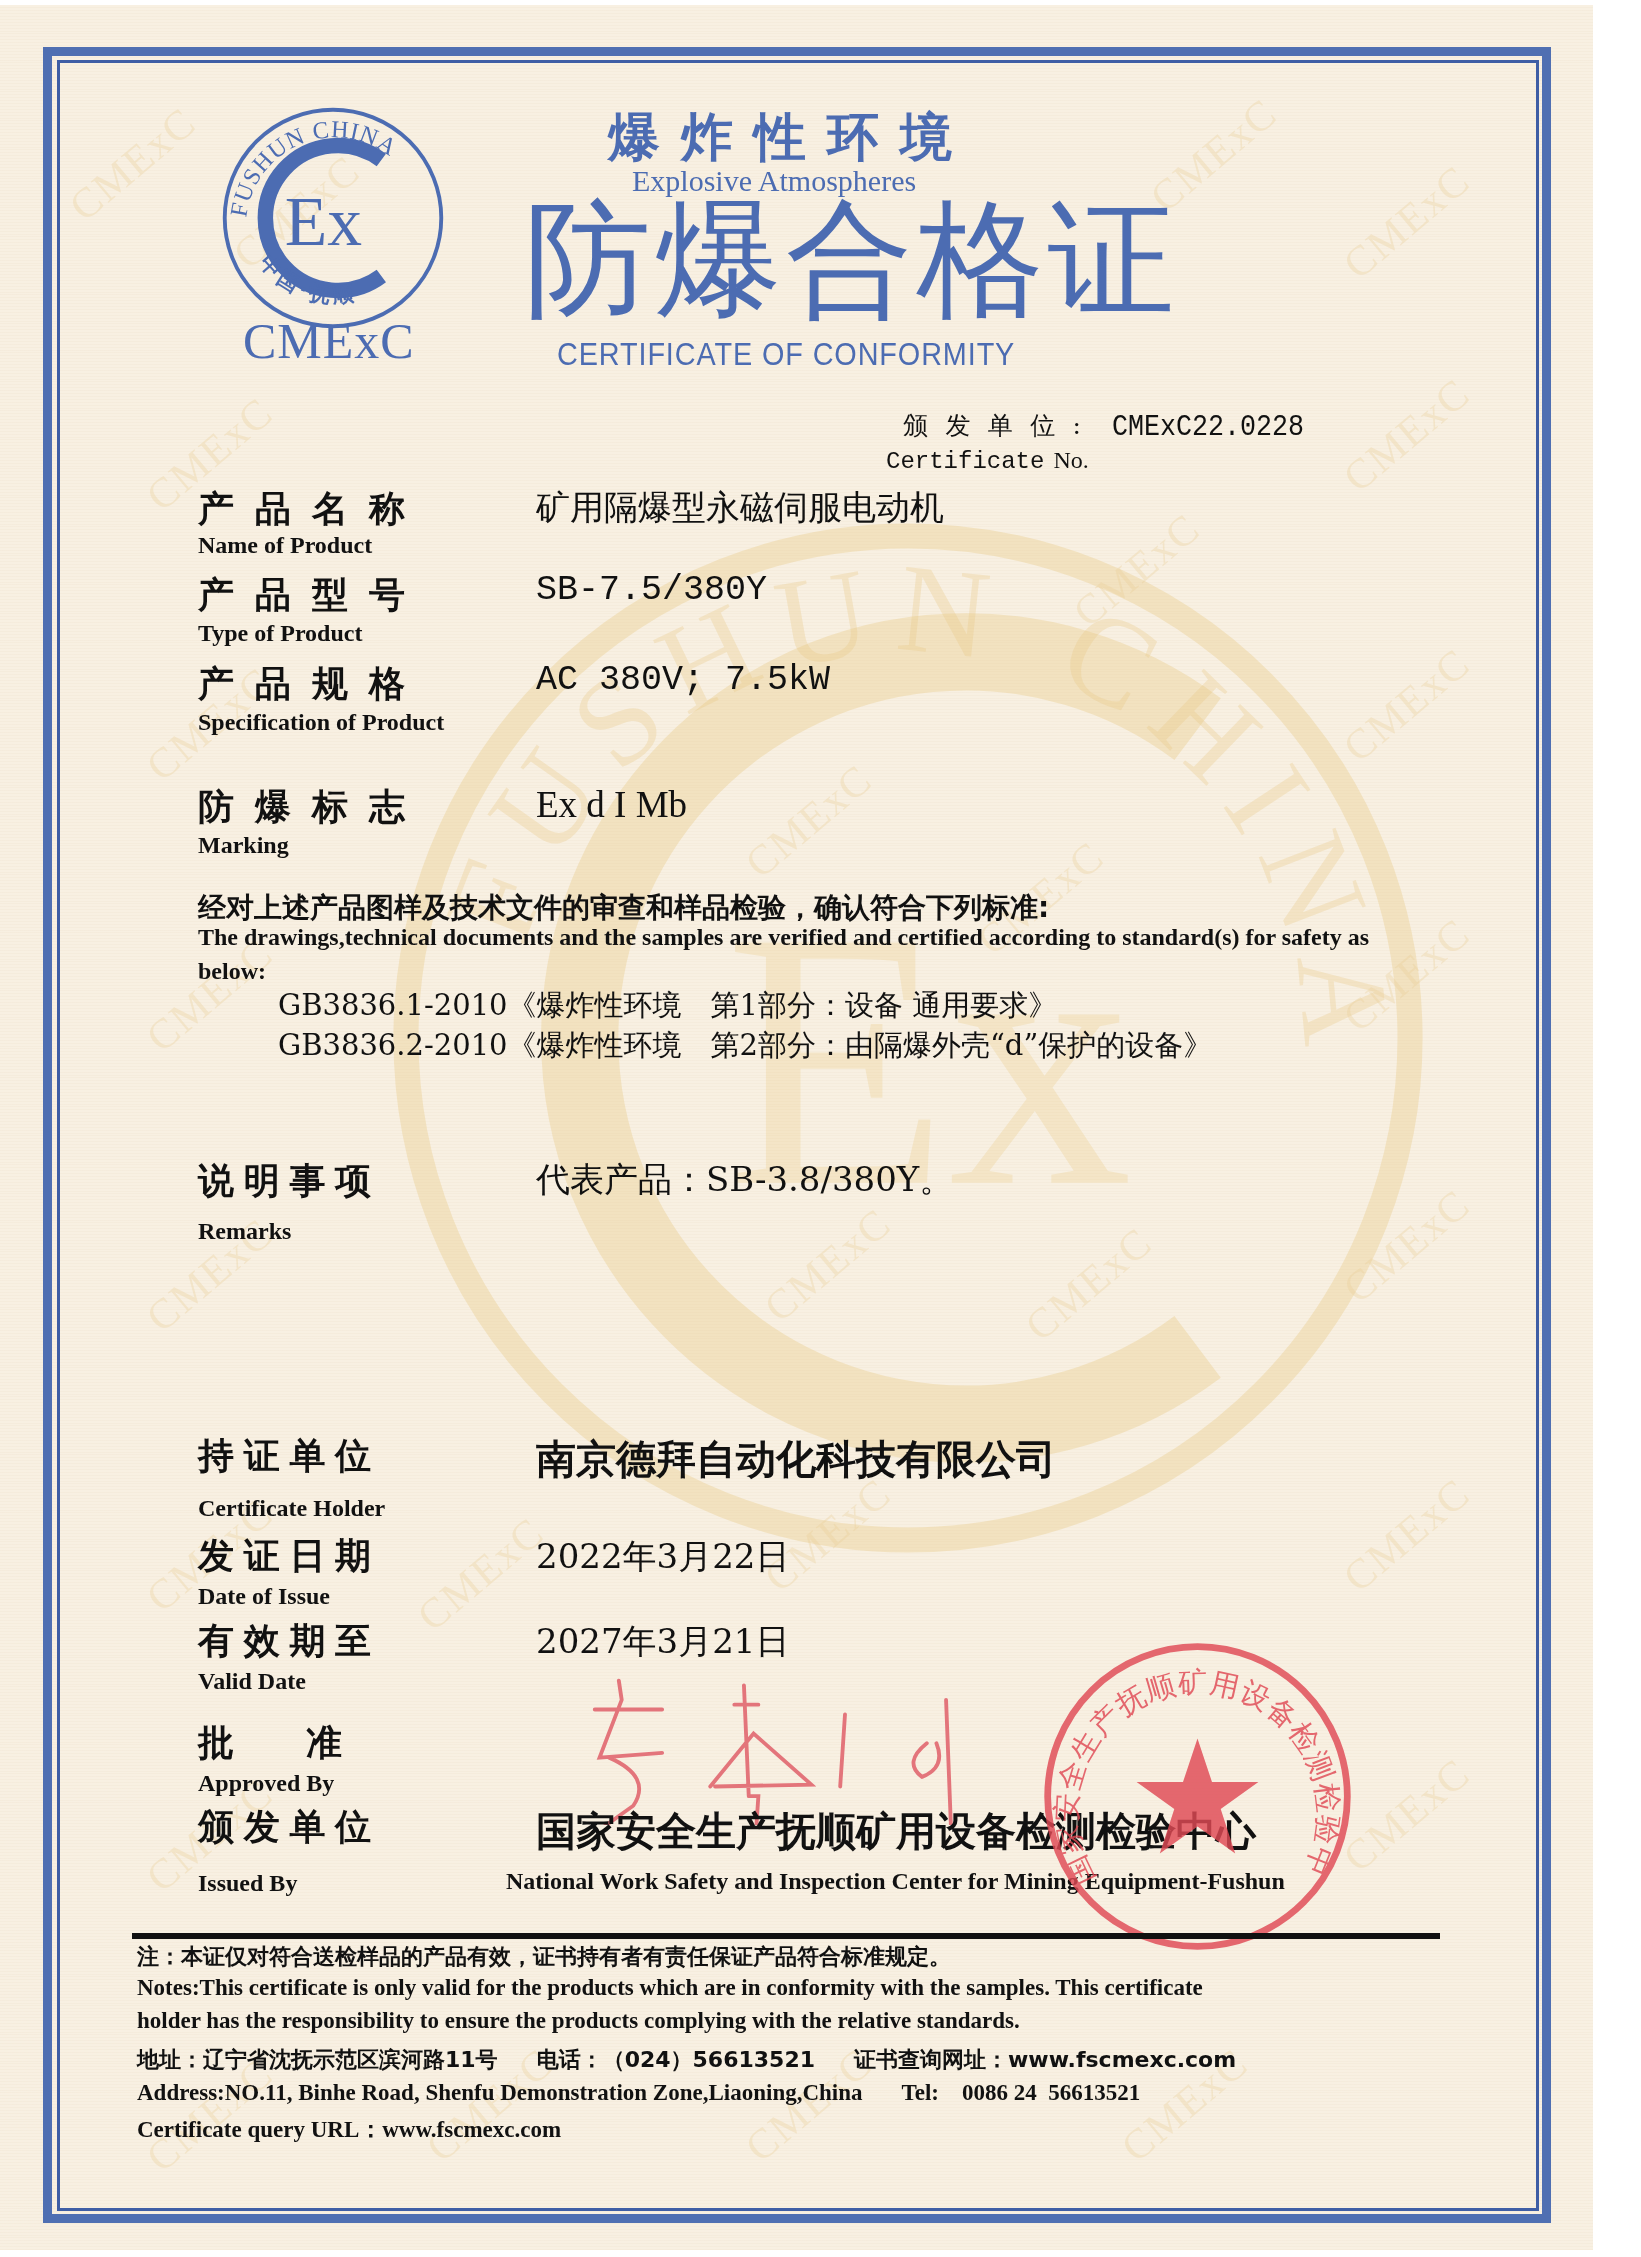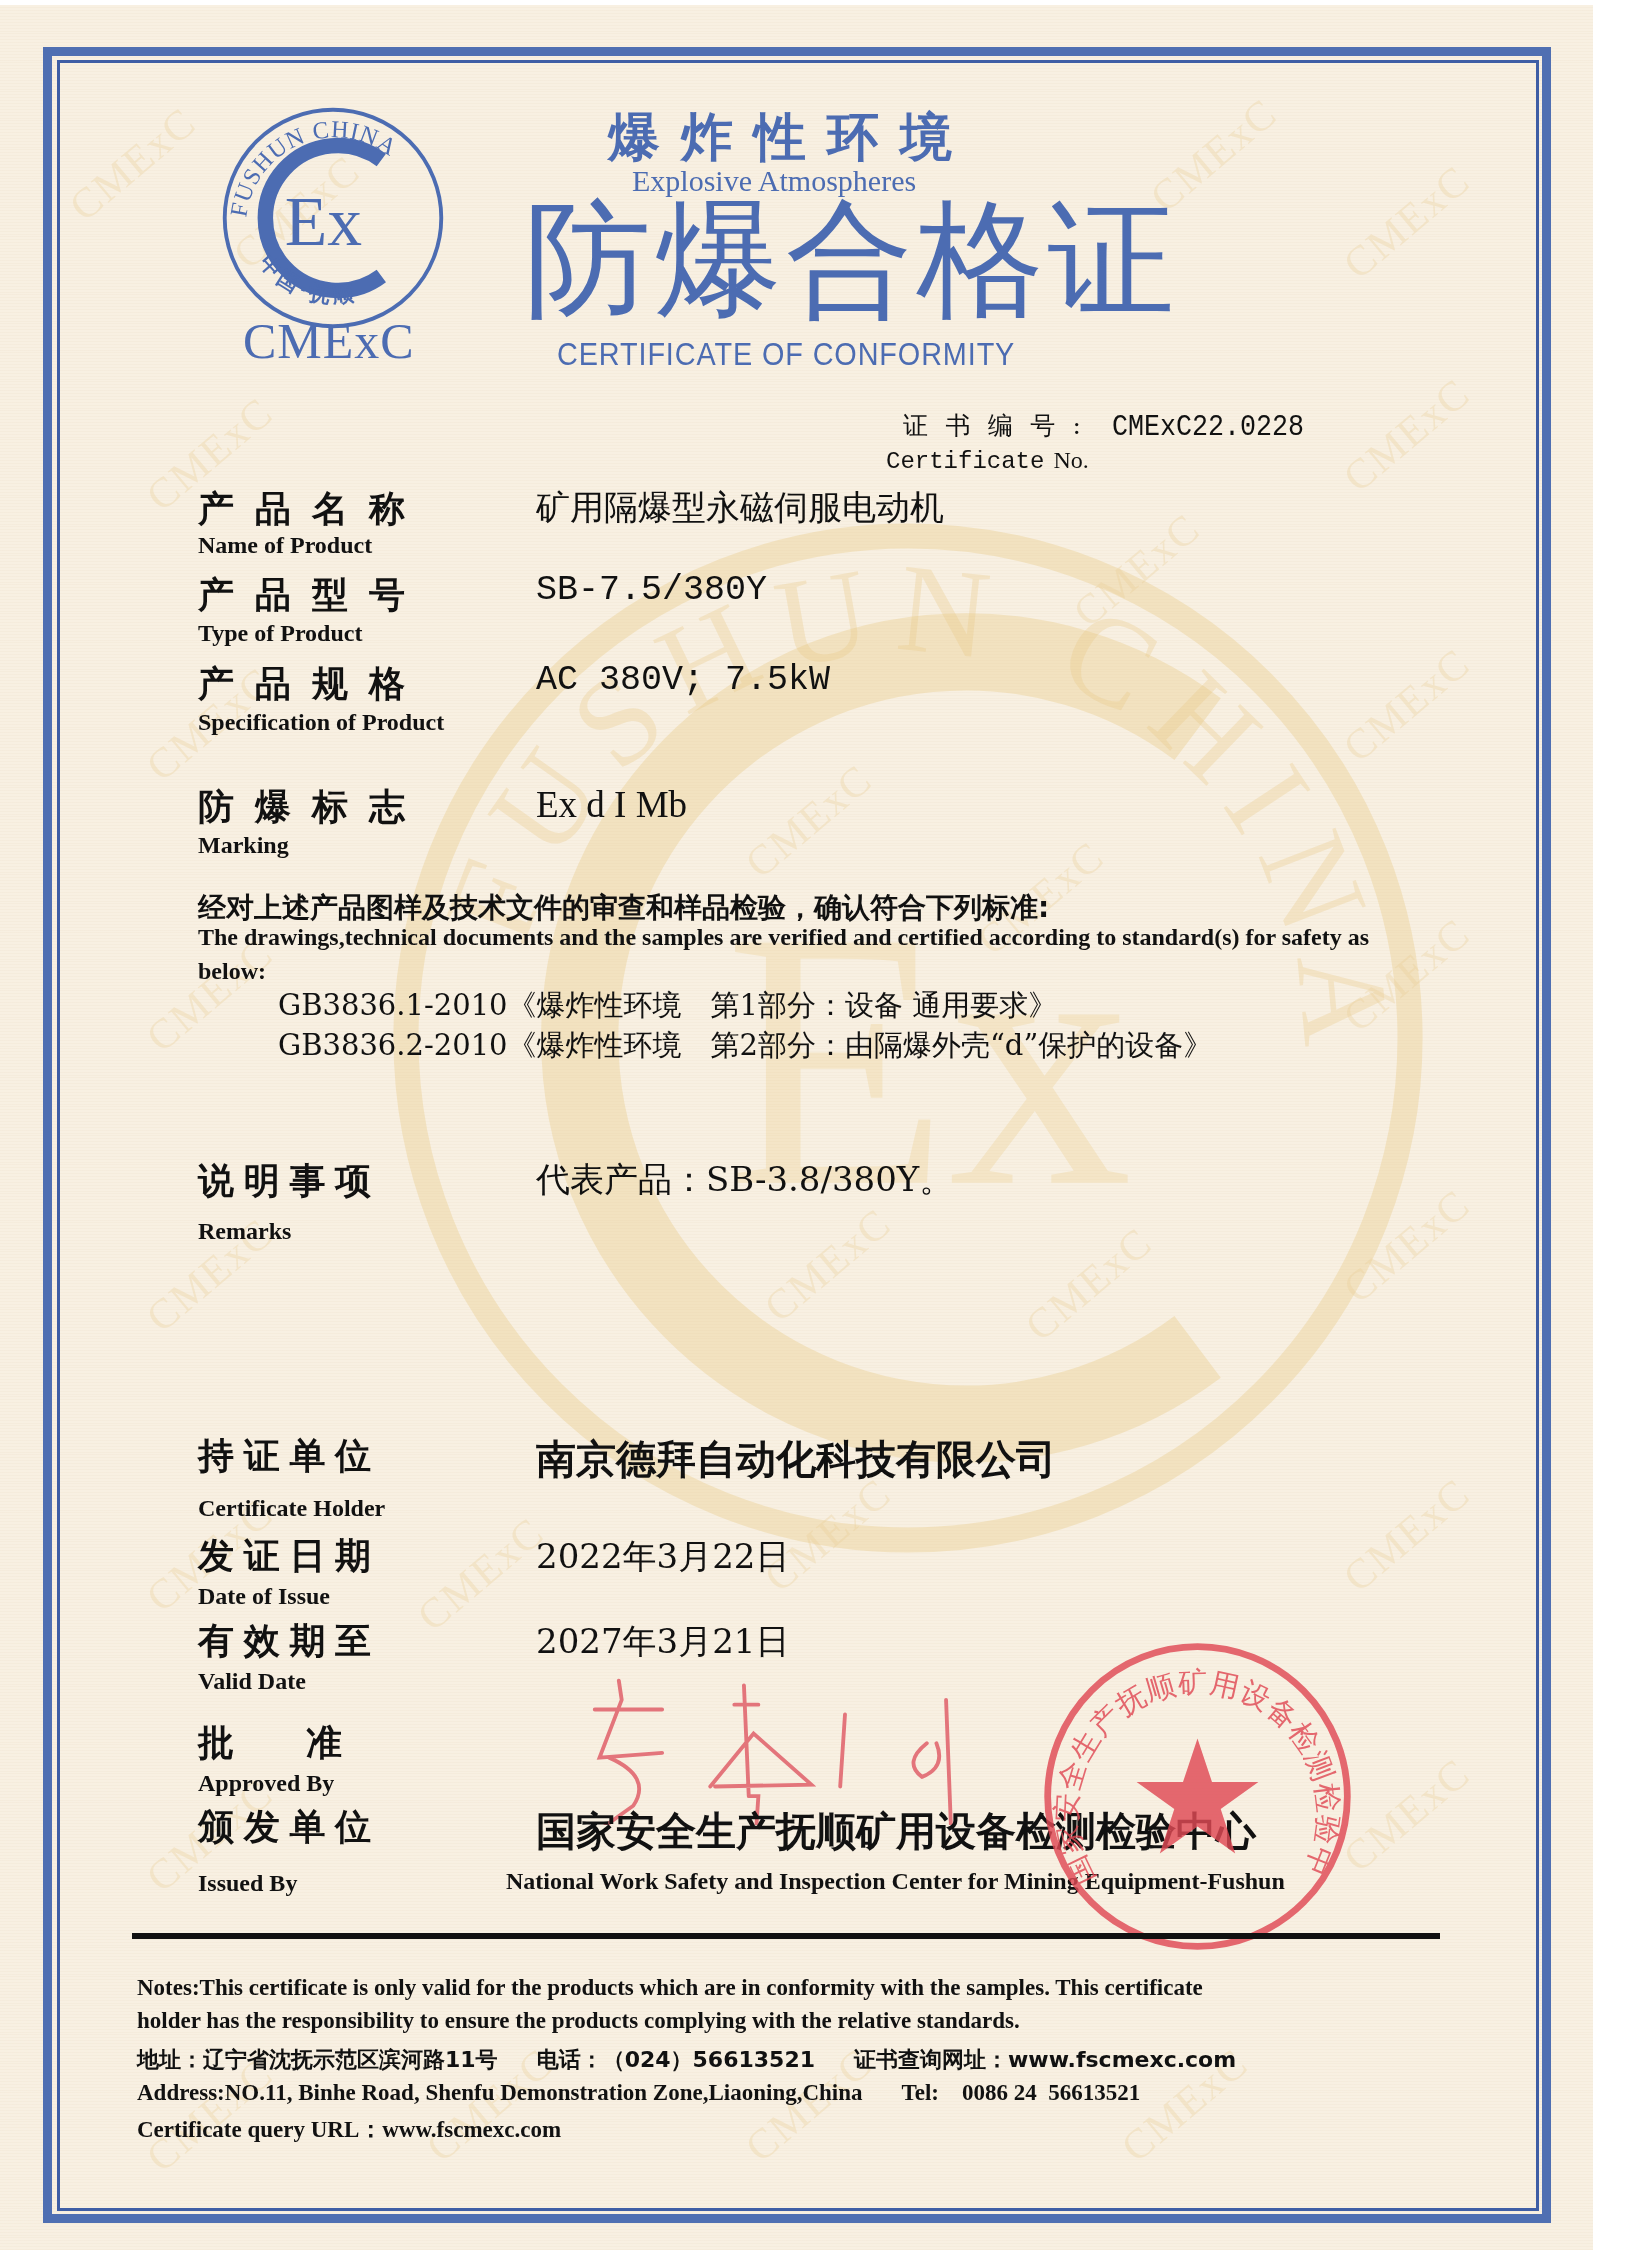"证书编号:" div.cert-no-cn { text: 证书编号 -> 颁发单位 }
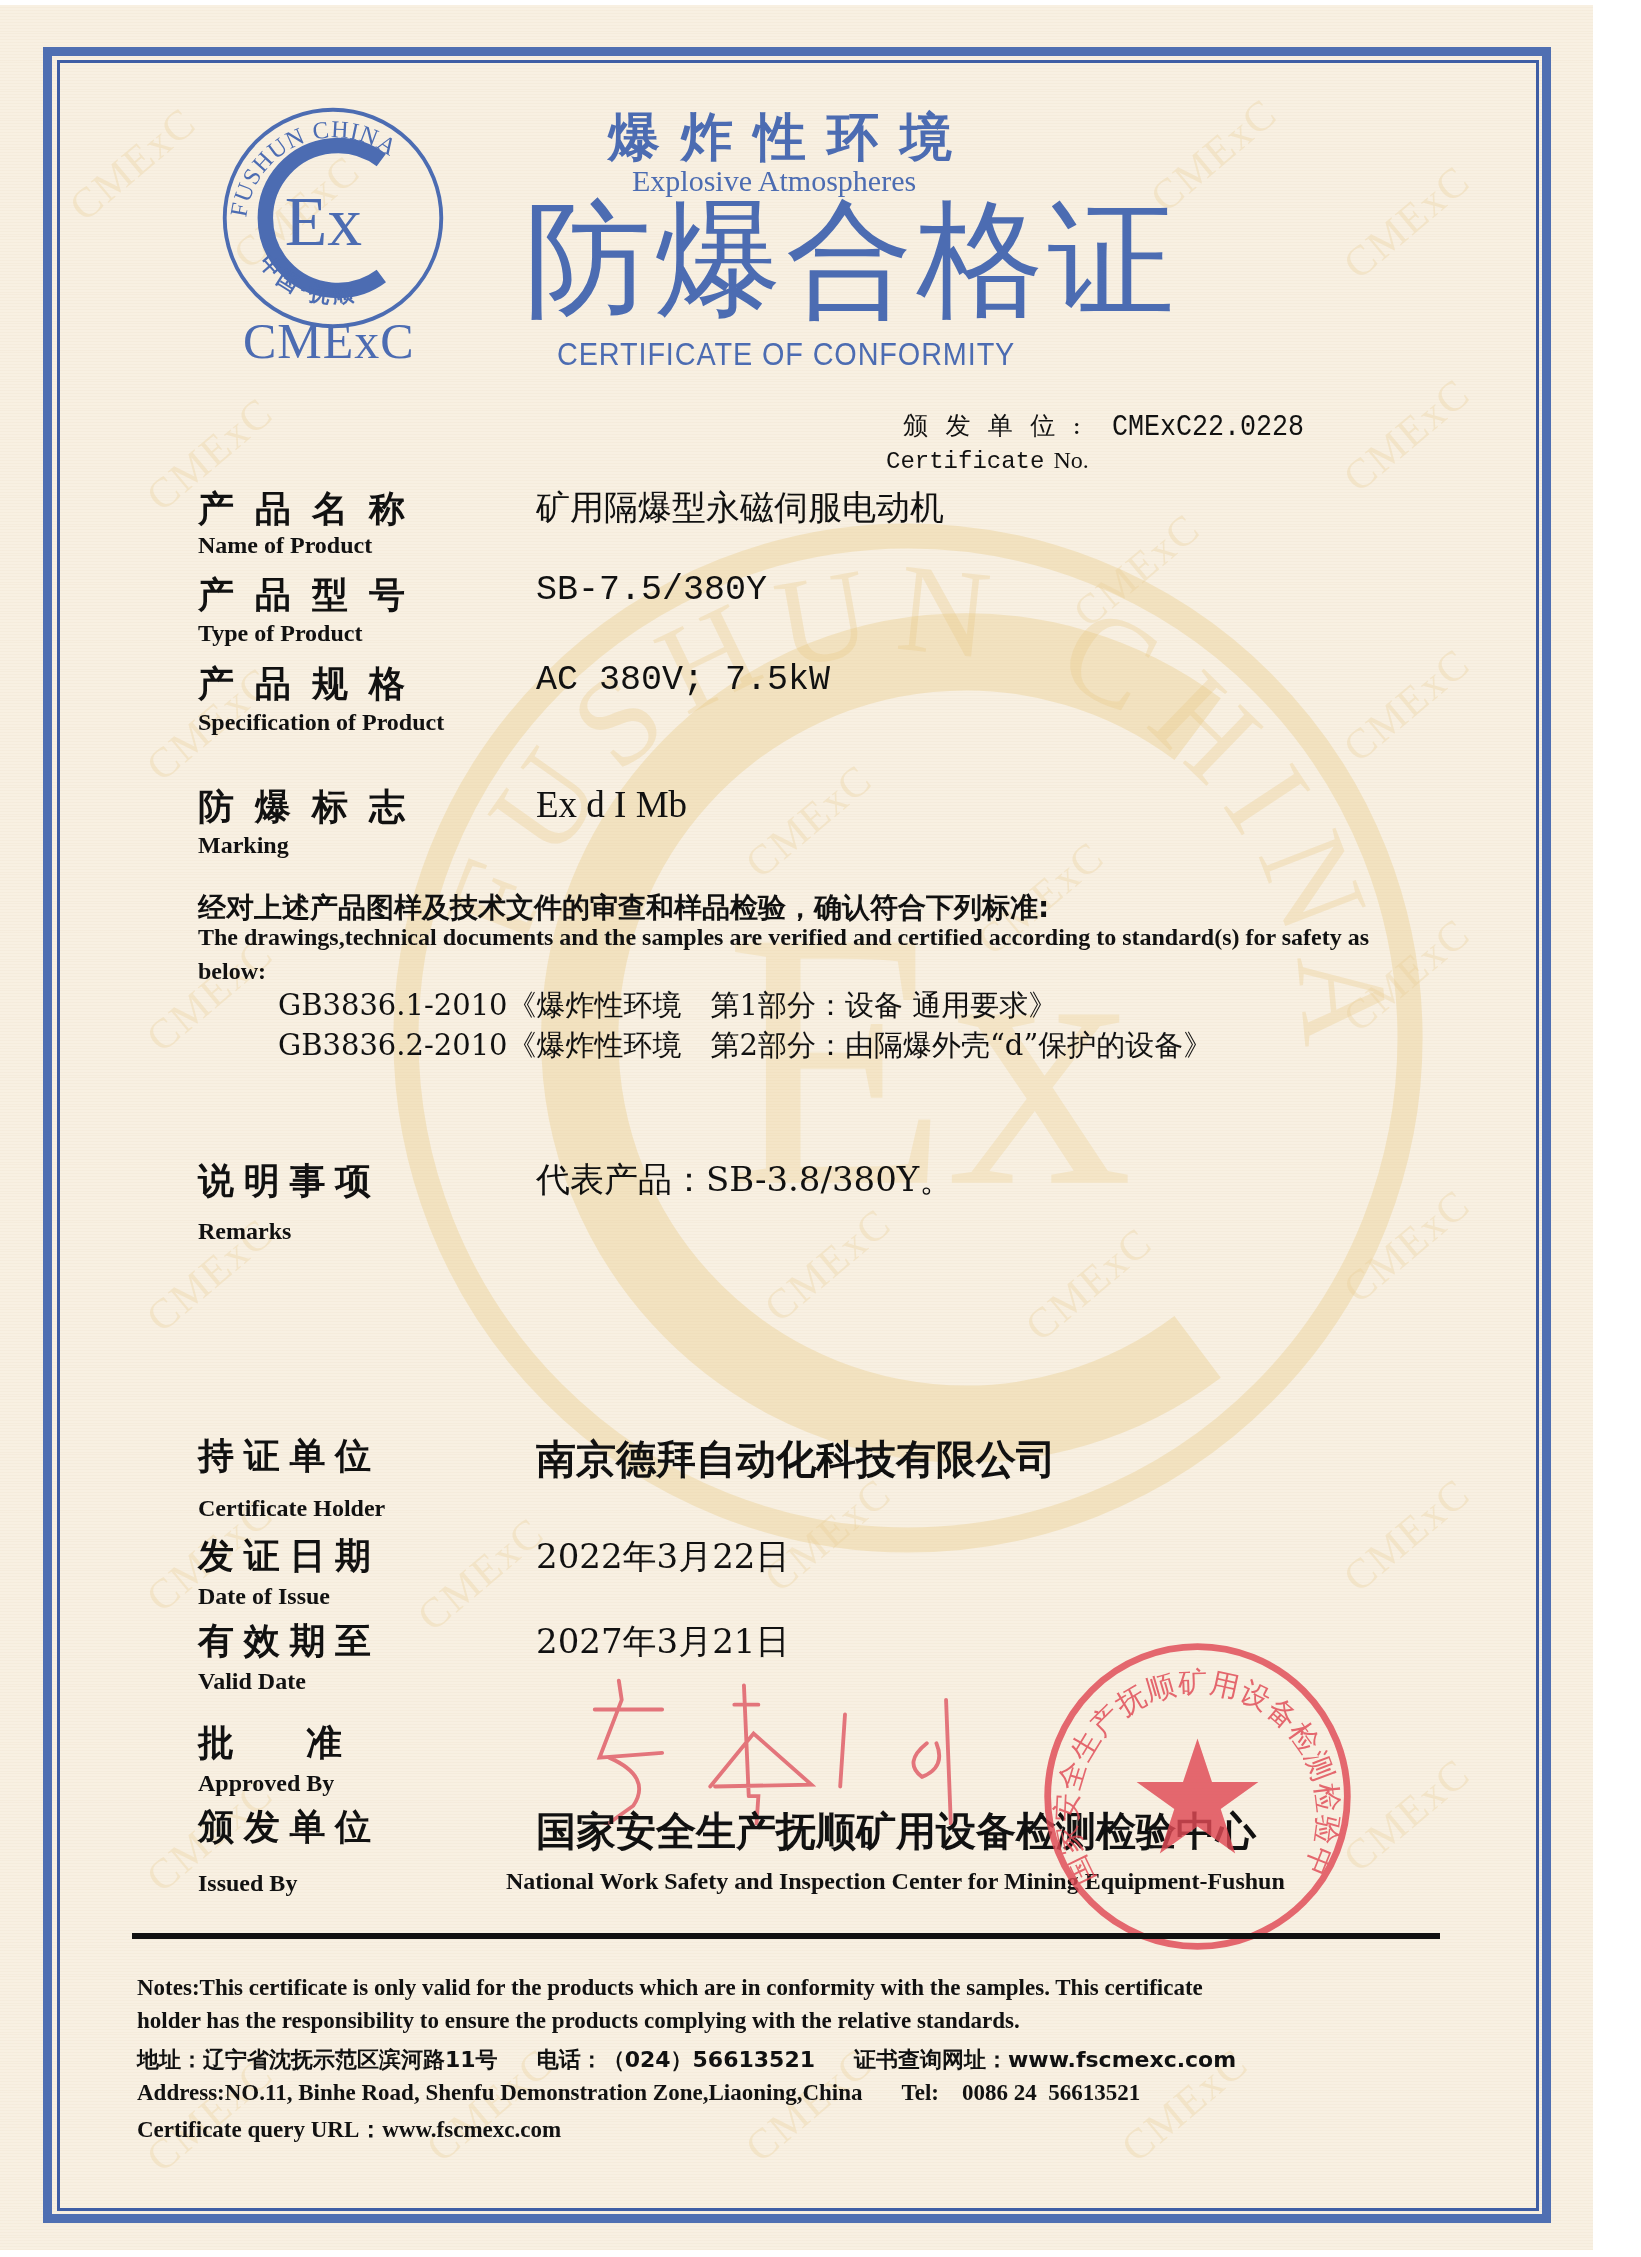"注：本证仅对符合送检样品的产品有效，证书持有者有责任保证产品符合标准规定。" div.note { html: none -> <div>注：本证仅对符合送检样品的产品有效，证书持有者有责任保证产品符合标准规定。</div> }
